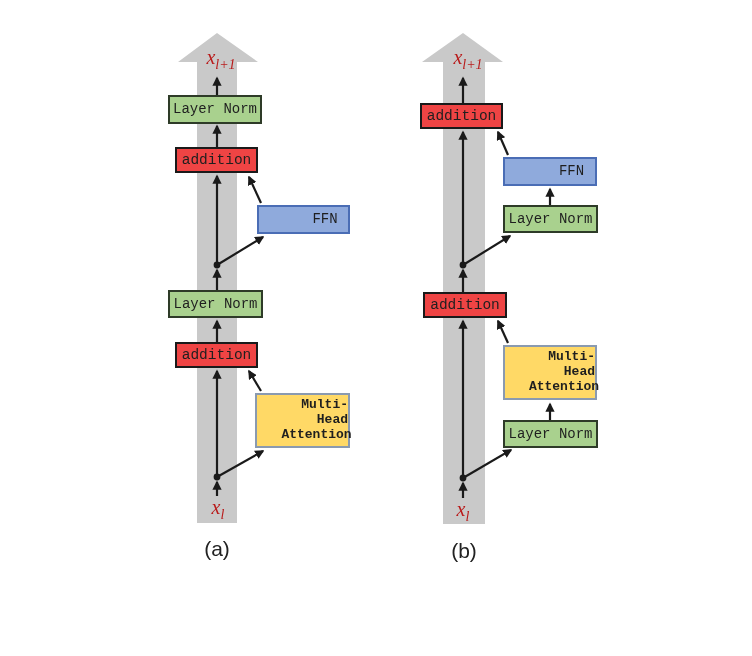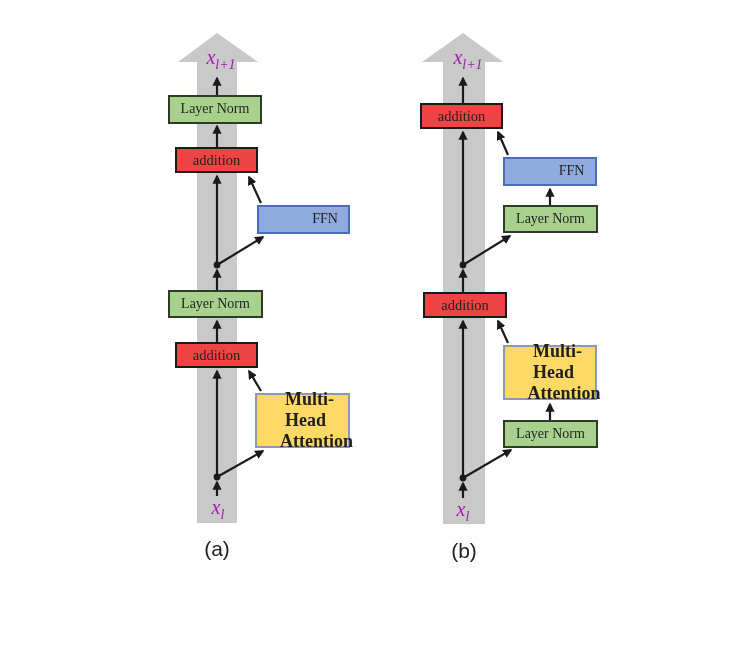"xl+1" .mathlab { color: #a21caf -> #b91c1c }
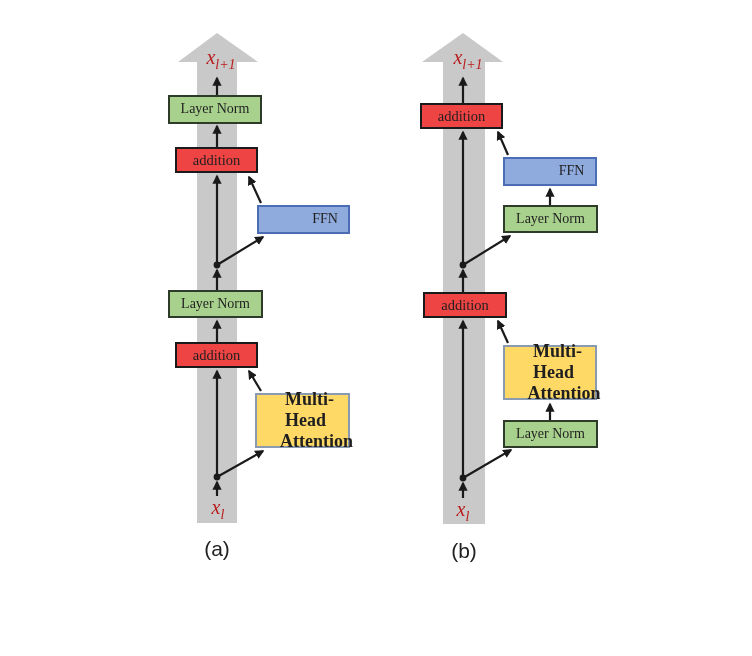"Layer Norm" .box { font-family: Liberation Serif, serif -> Liberation Mono, monospace; text-align: left -> right }
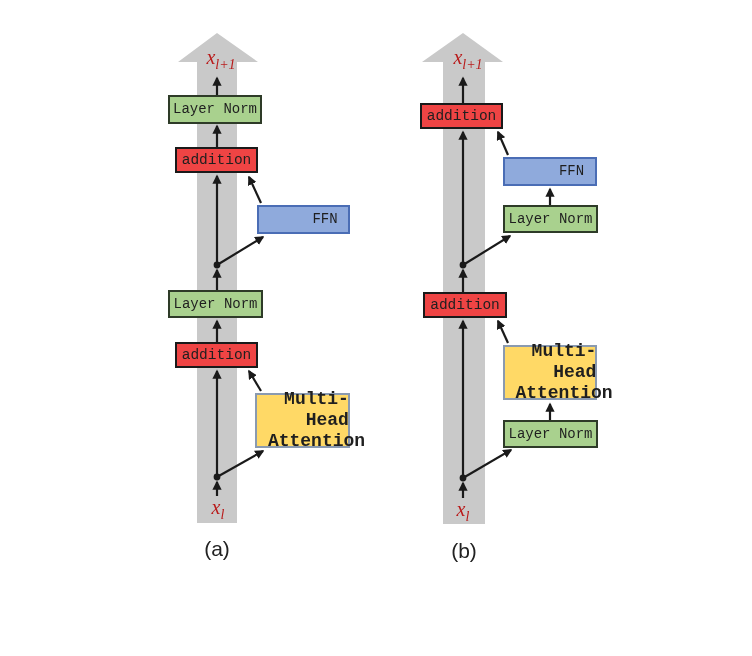"Multi-Head" .box.yellow { font-size: 18px -> 13px }
